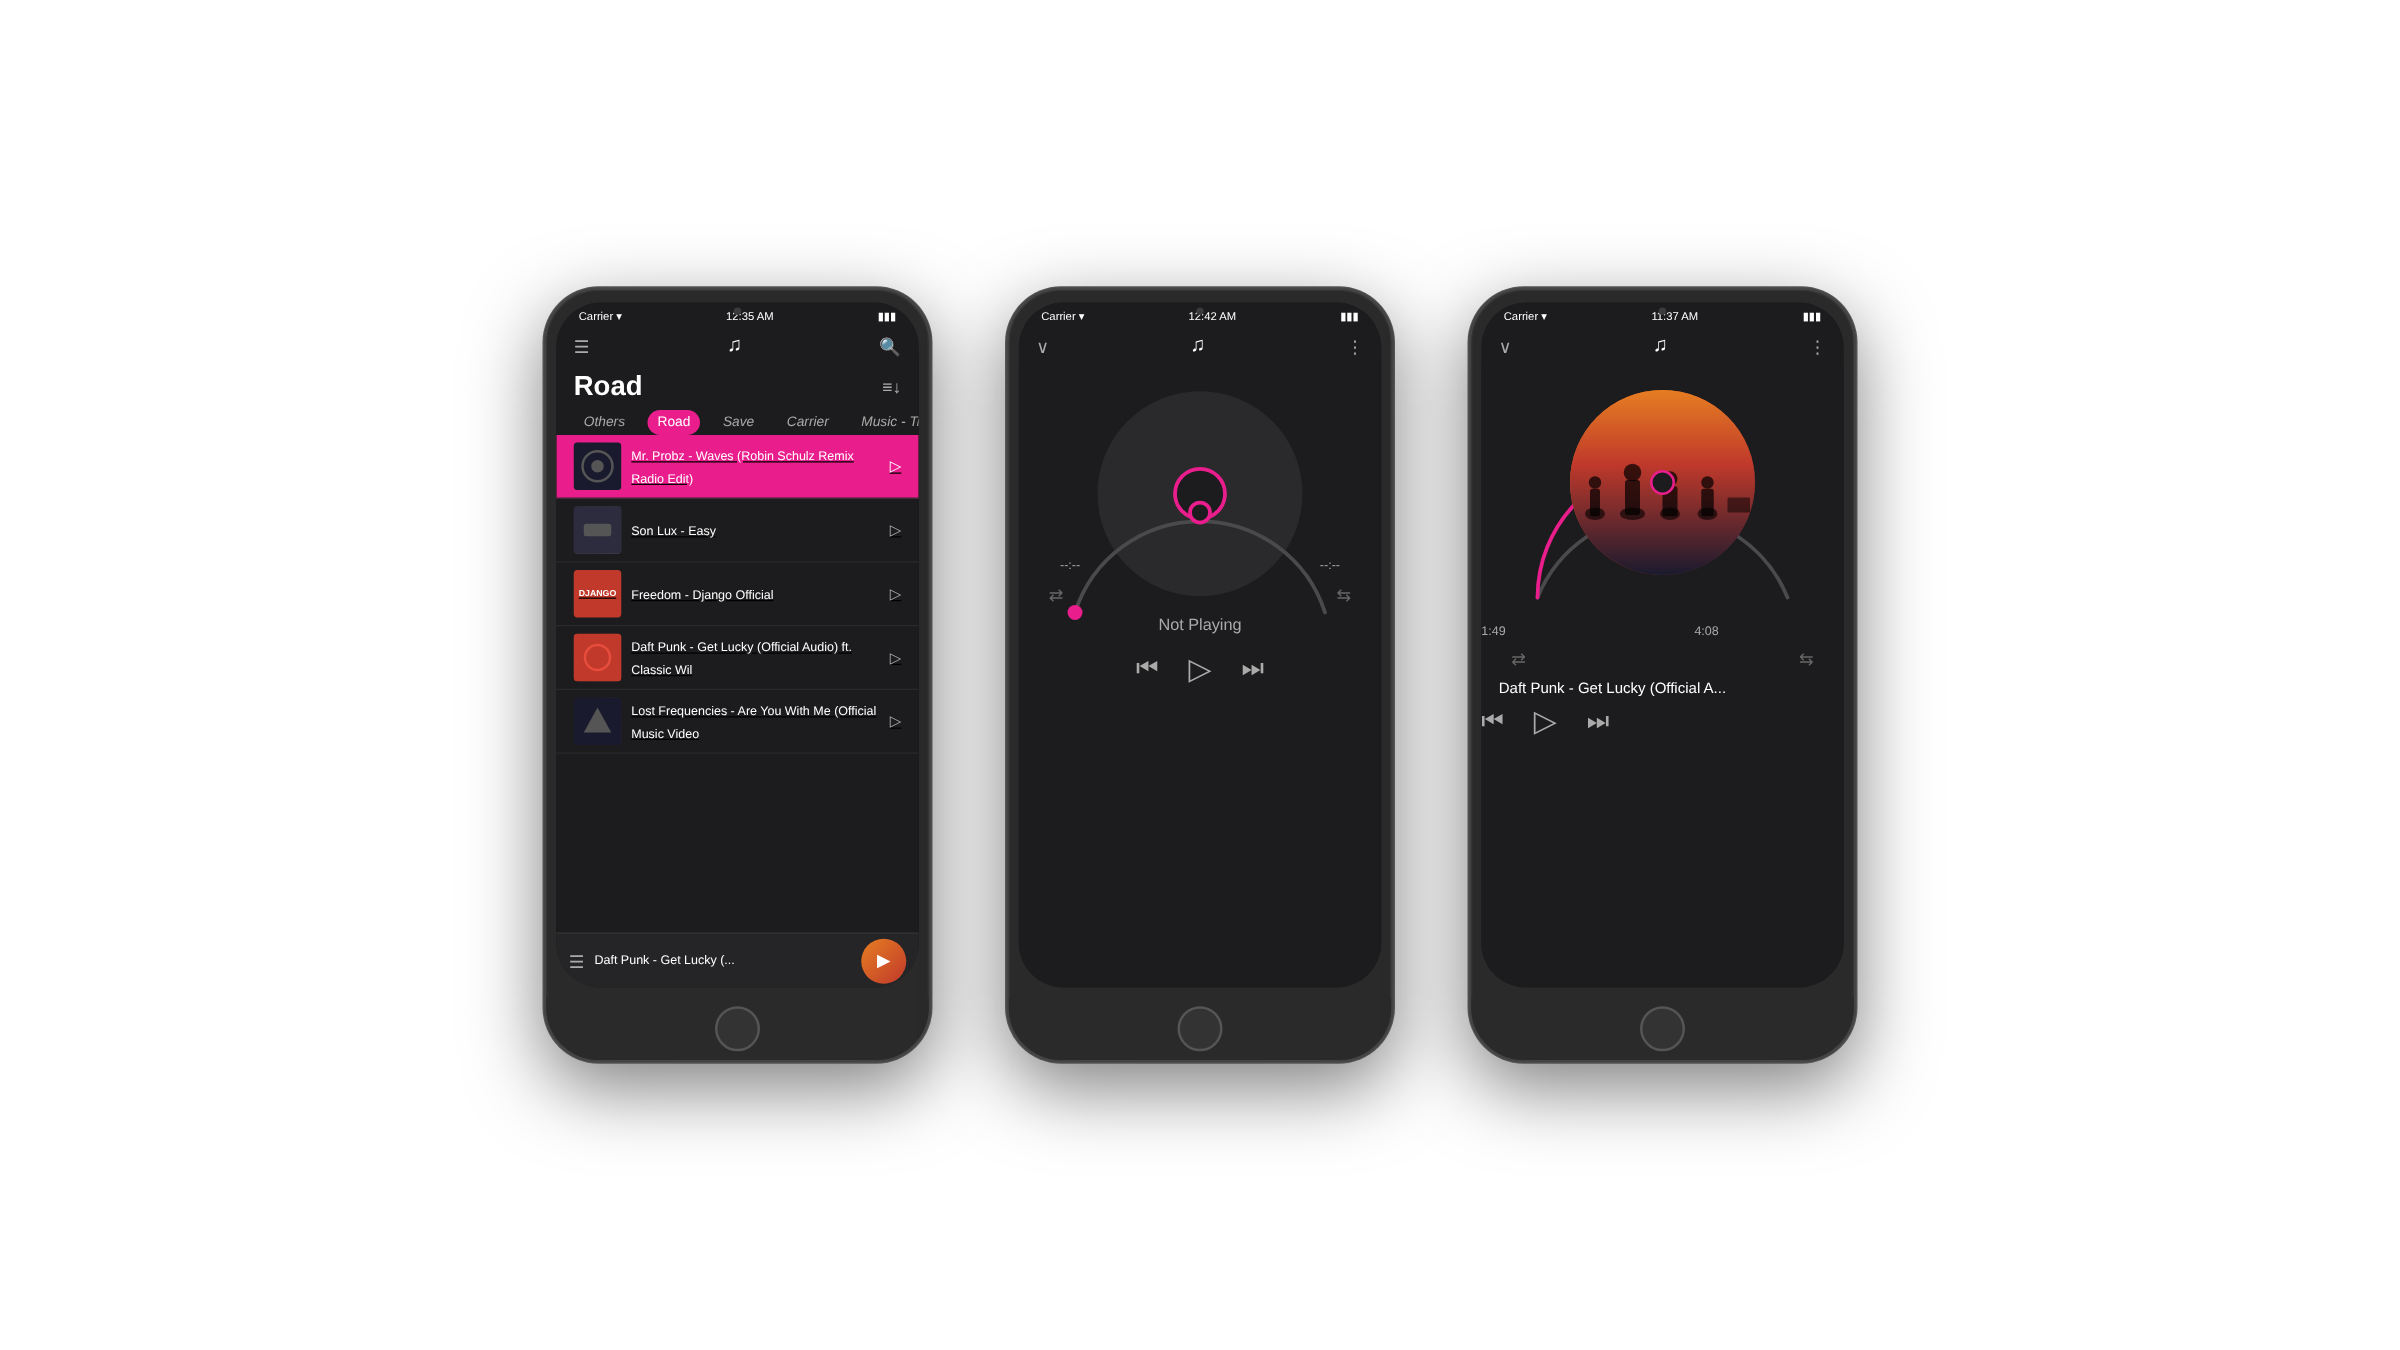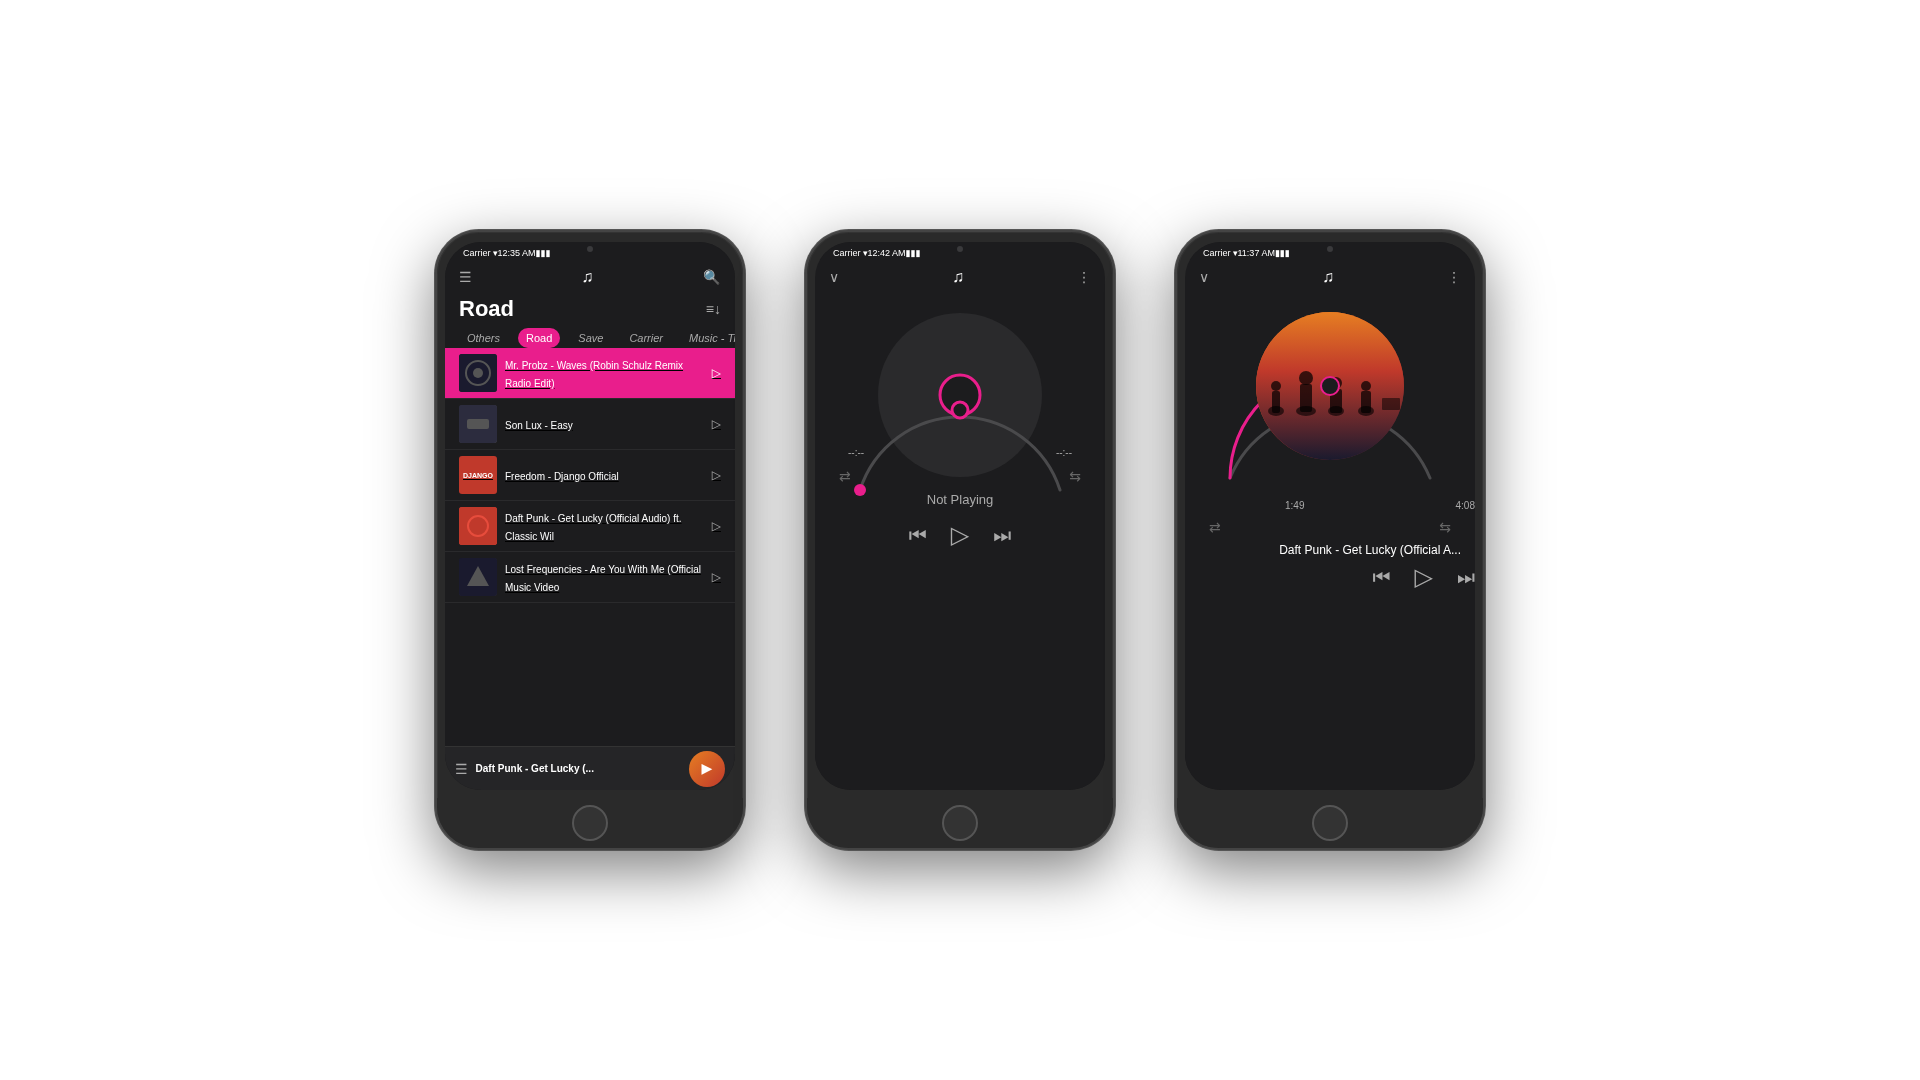"Carrier ▾" .status-bar { justify-content: flex-start -> space-between }
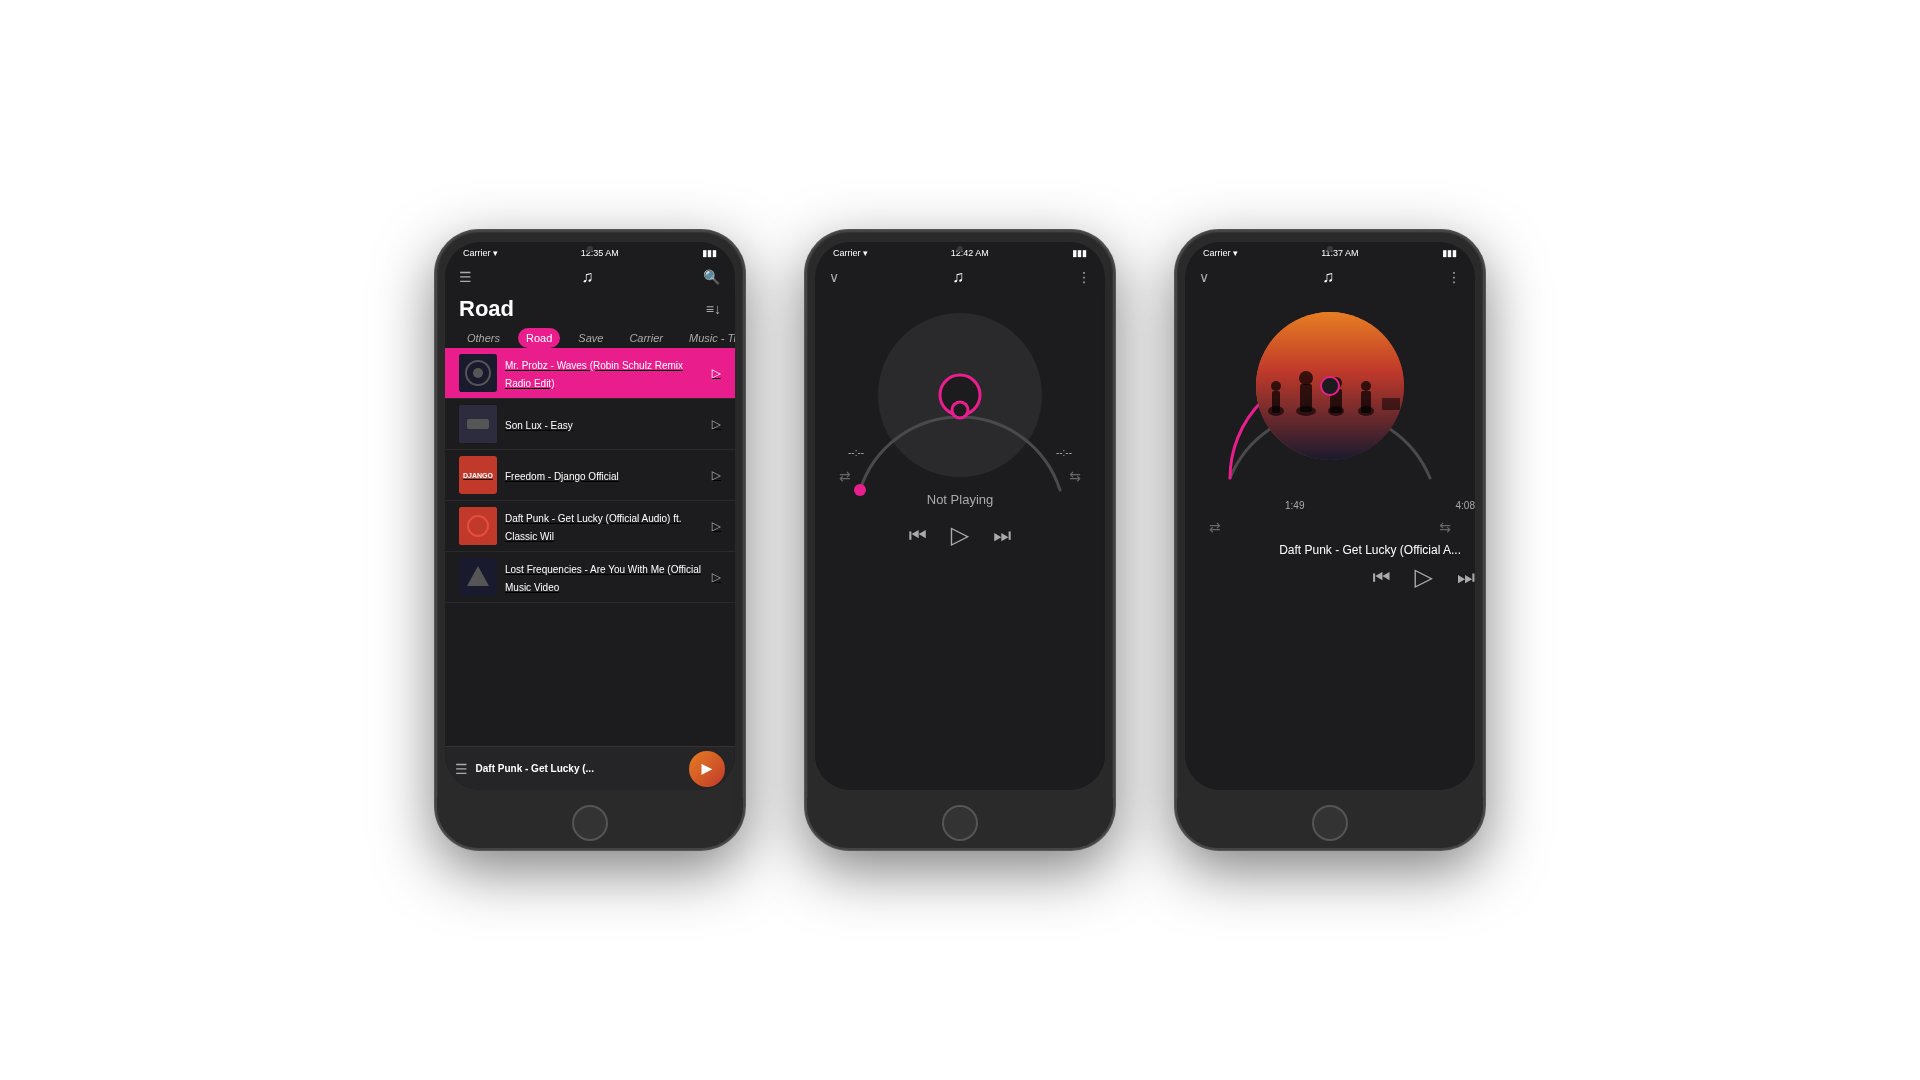"1:49" .screen3-content { align-items: flex-end -> flex-start }
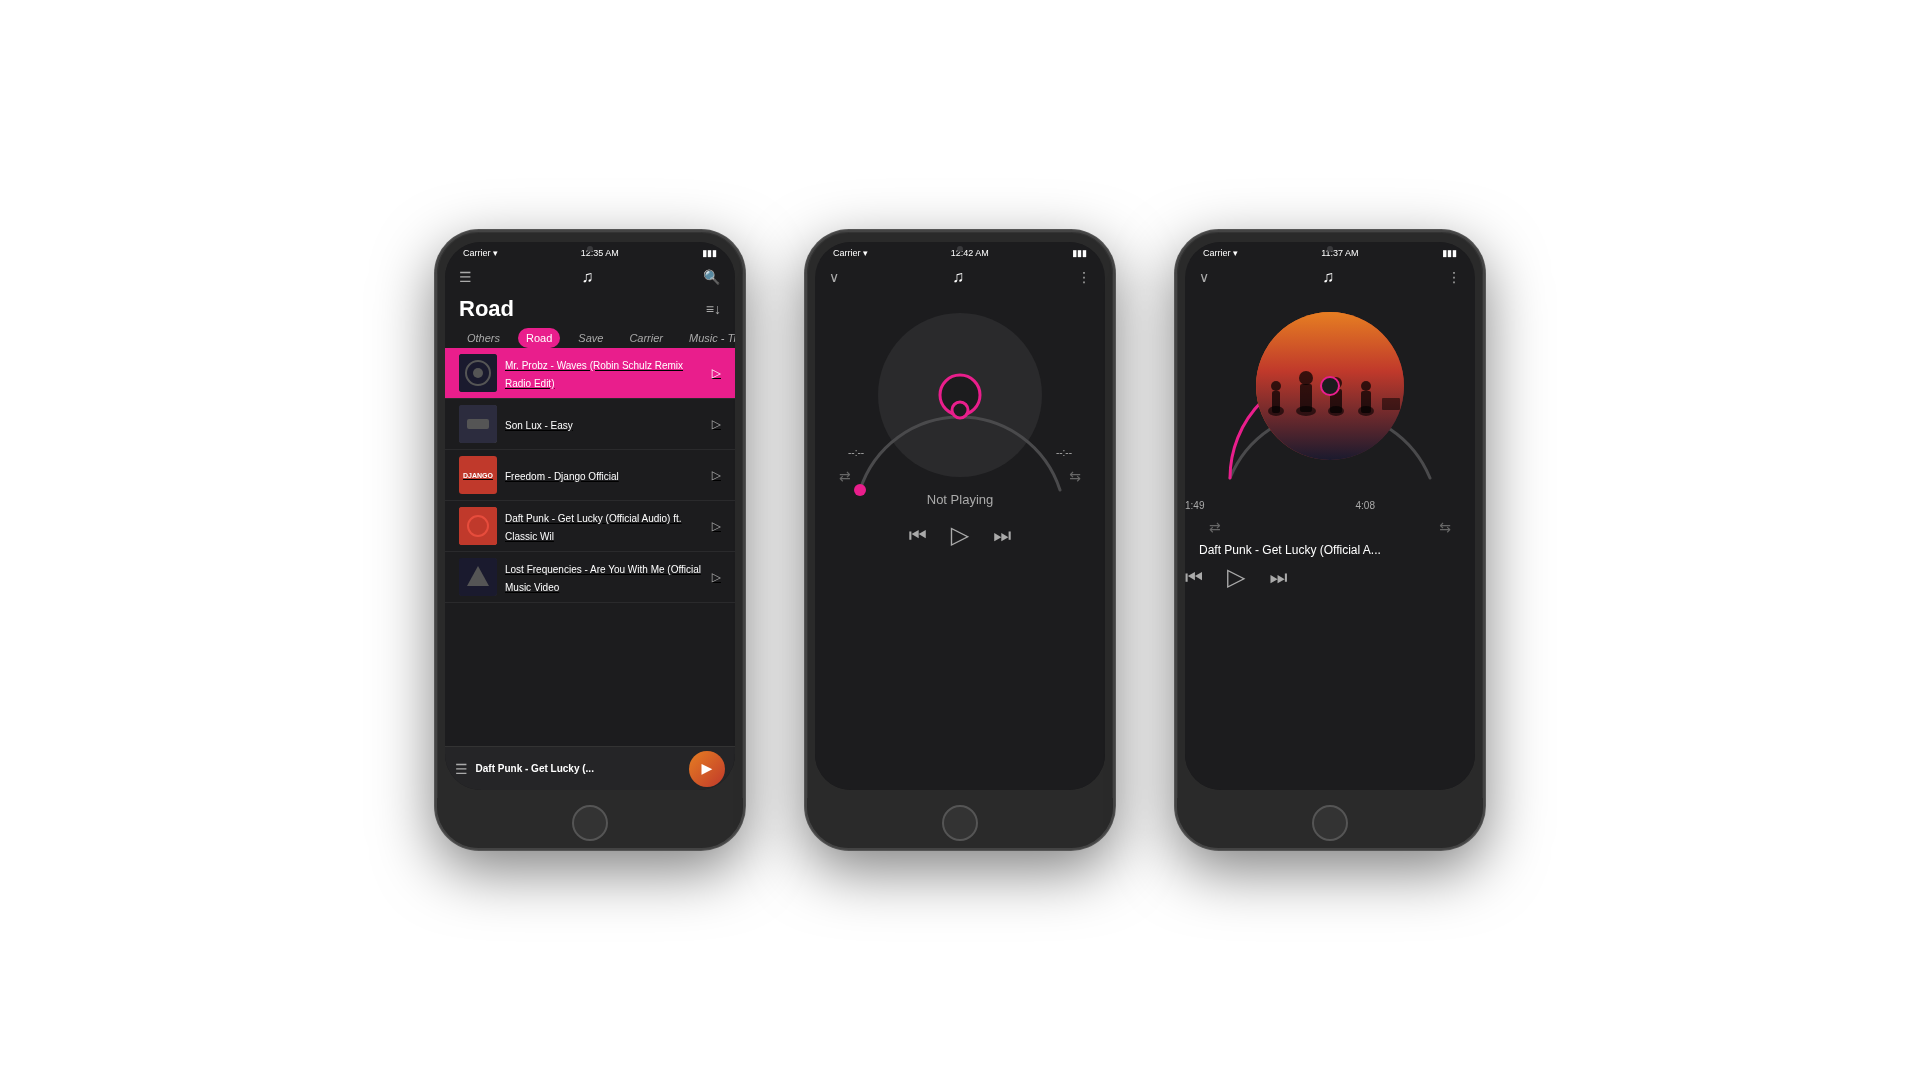"Daft Punk - Get Lucky (..." .mini-title { font-weight: 700 -> 400 }
